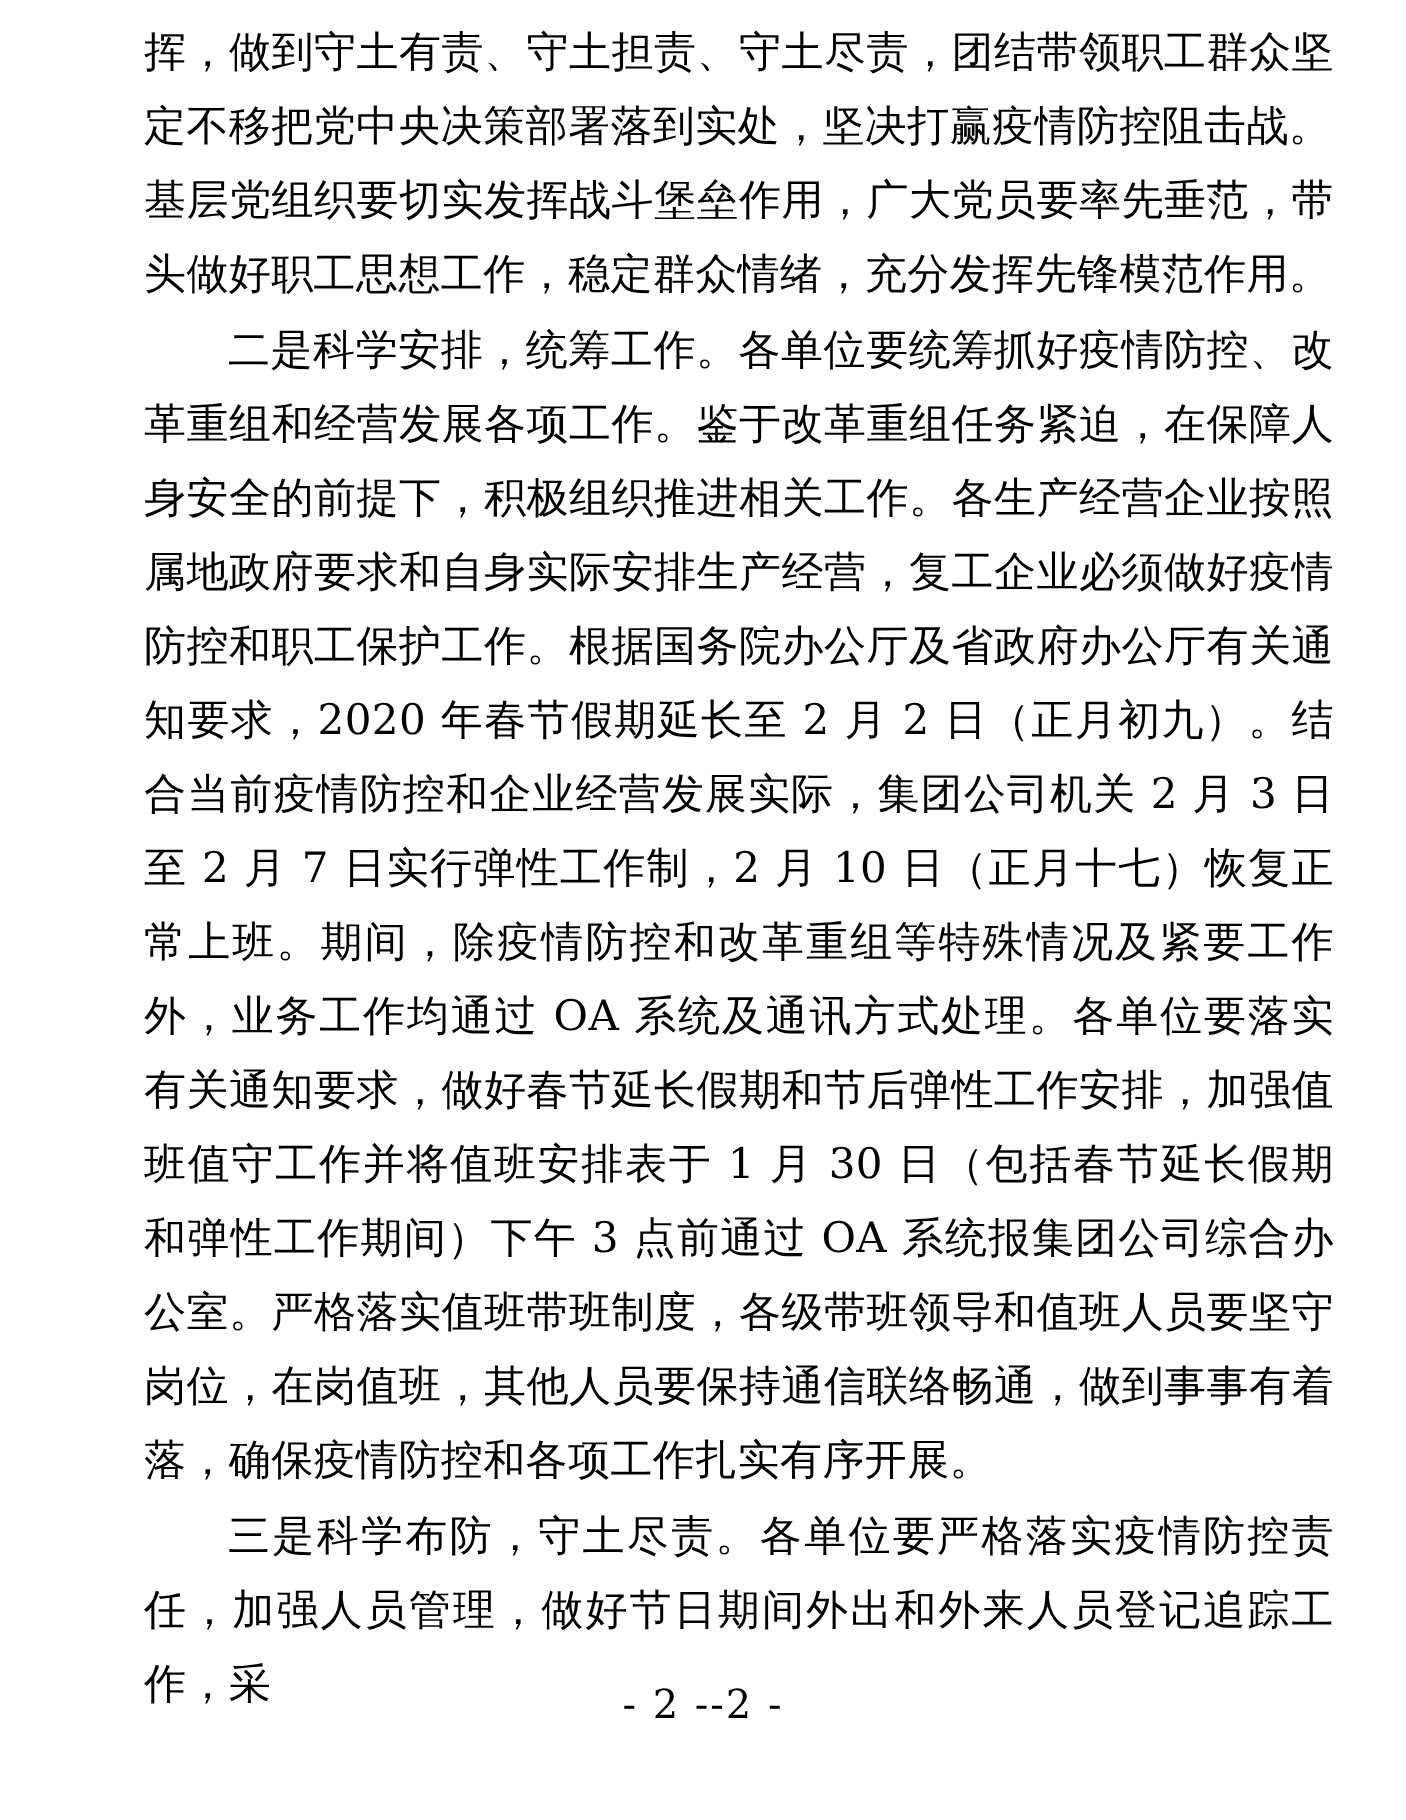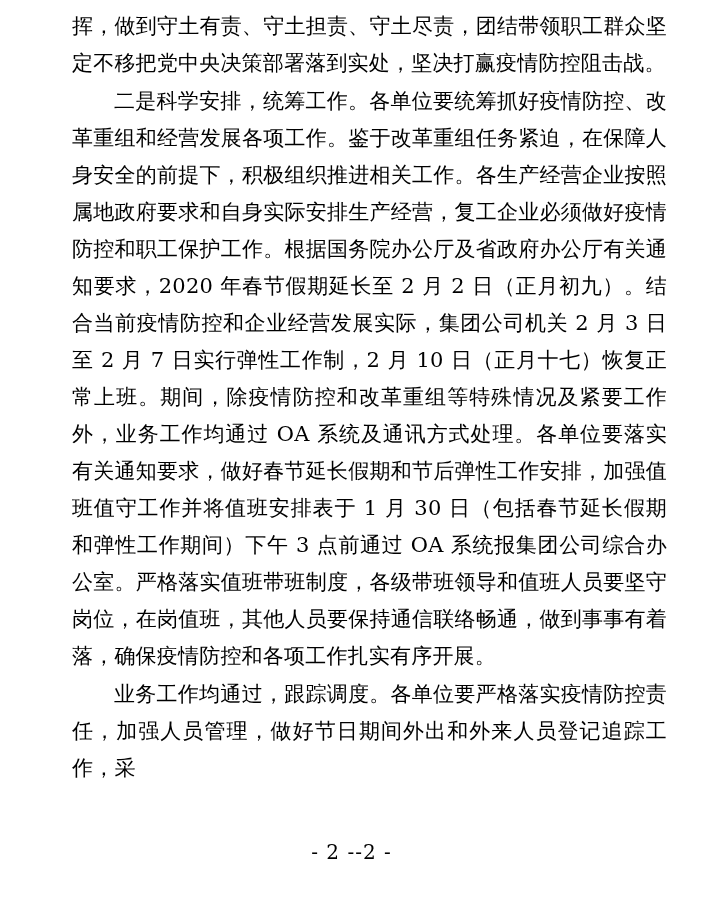"基层党组织要切实发挥战斗堡垒作用，广大党员要率先垂范，带头做好职工思想工作，稳定" p.para { html: none -> <p>基层党组织要切实发挥战斗堡垒作用，广大党员要率先垂范，带头做好职工思想工作，稳定群众情绪，充分发挥先锋模范作用。</p> }
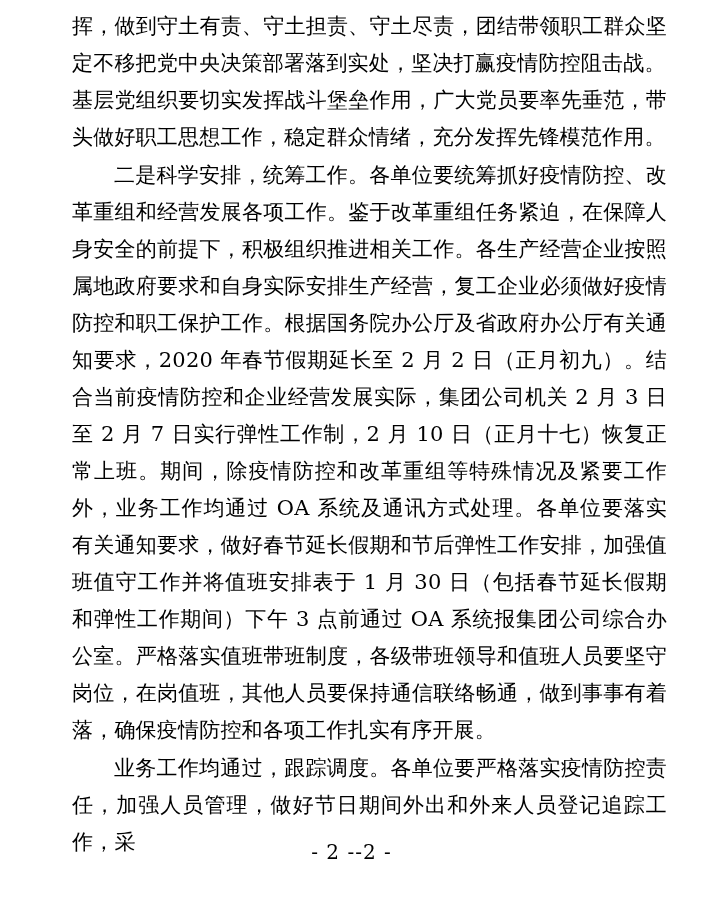"业务工作均通过，跟踪调度。" span.bold { text: 业务工作均通过，跟踪调度 -> 三是科学布防，守土尽责 }
